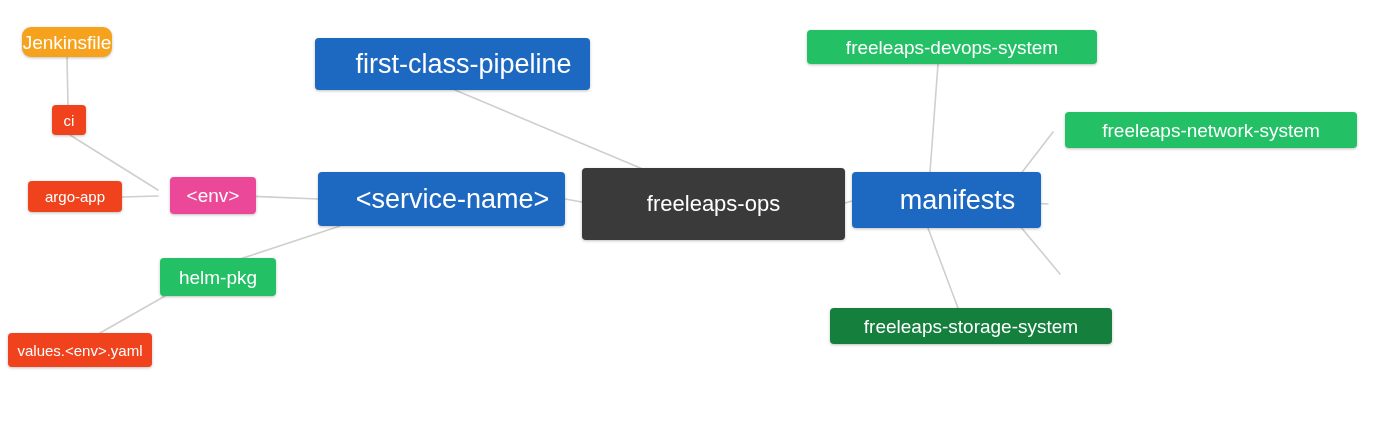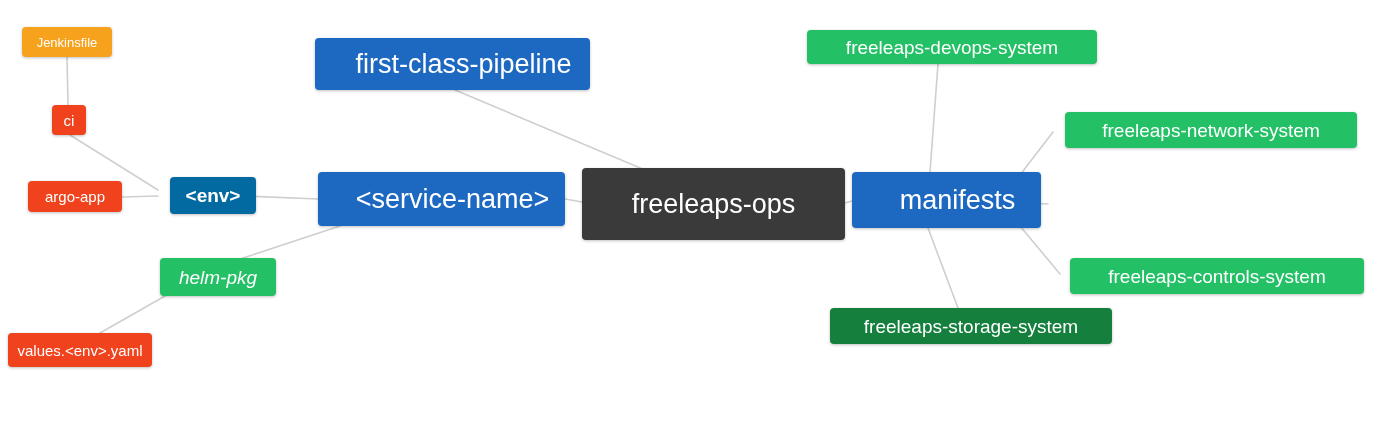"Jenkinsfile" .xs { border-radius: none -> 9px; font-size: 13px -> 19px }
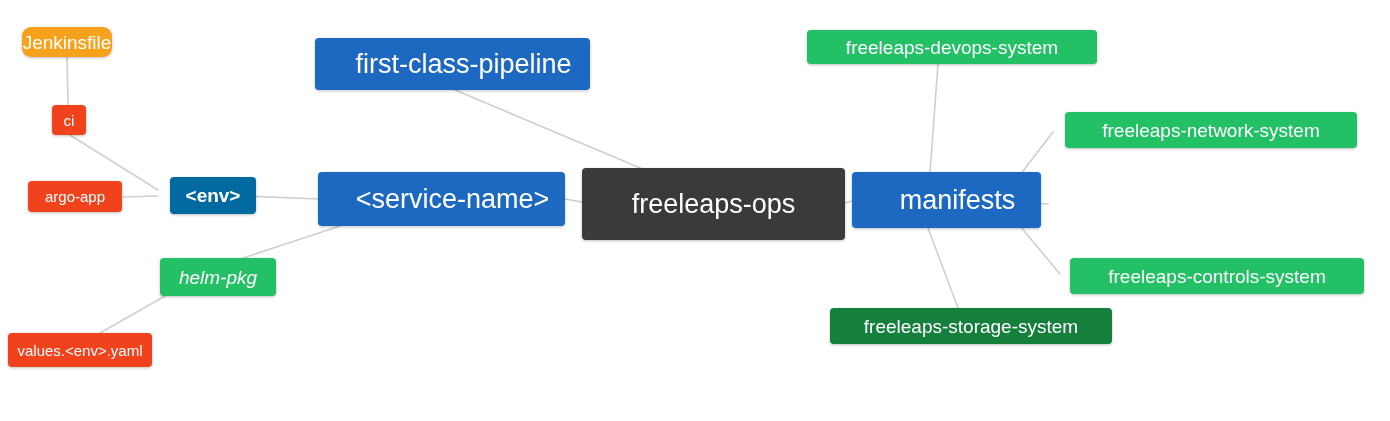"<env>" div.node { background: #0369a1 -> #ec4899; font-weight: bold -> none }
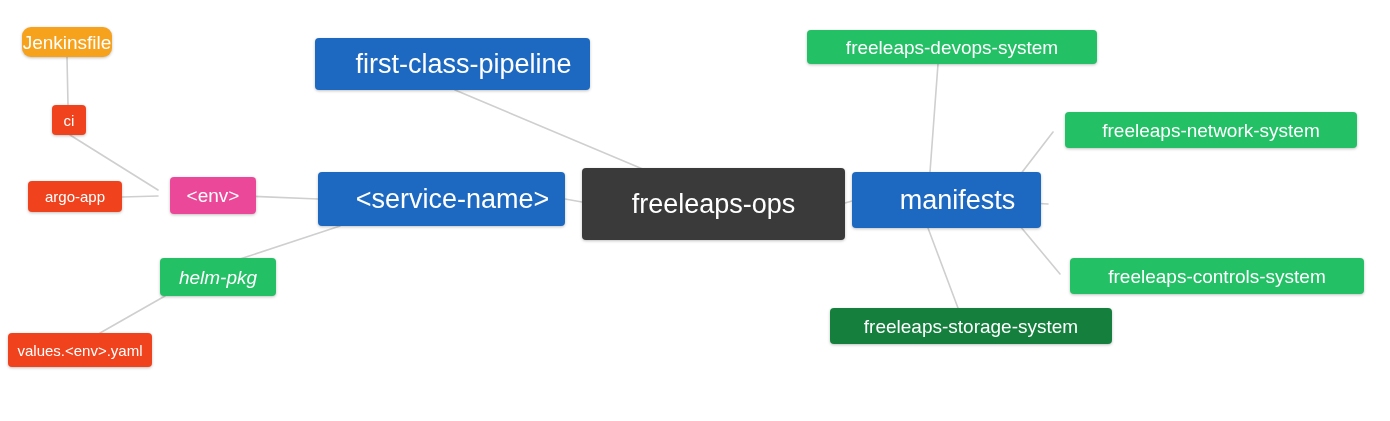"freeleaps-ops" .xl { font-size: 27px -> 22px }
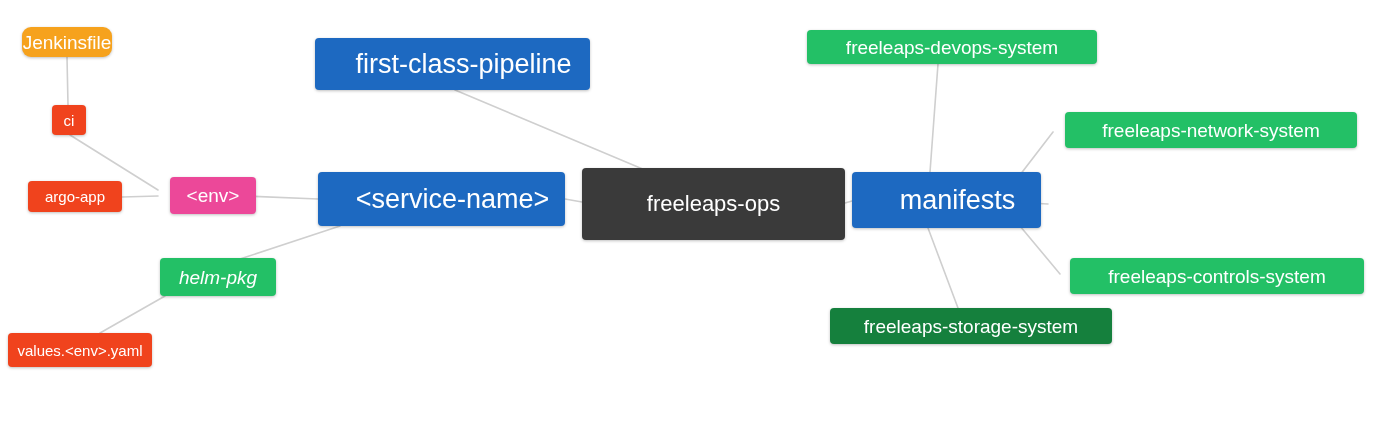"helm-pkg" div.node { font-style: italic -> none }
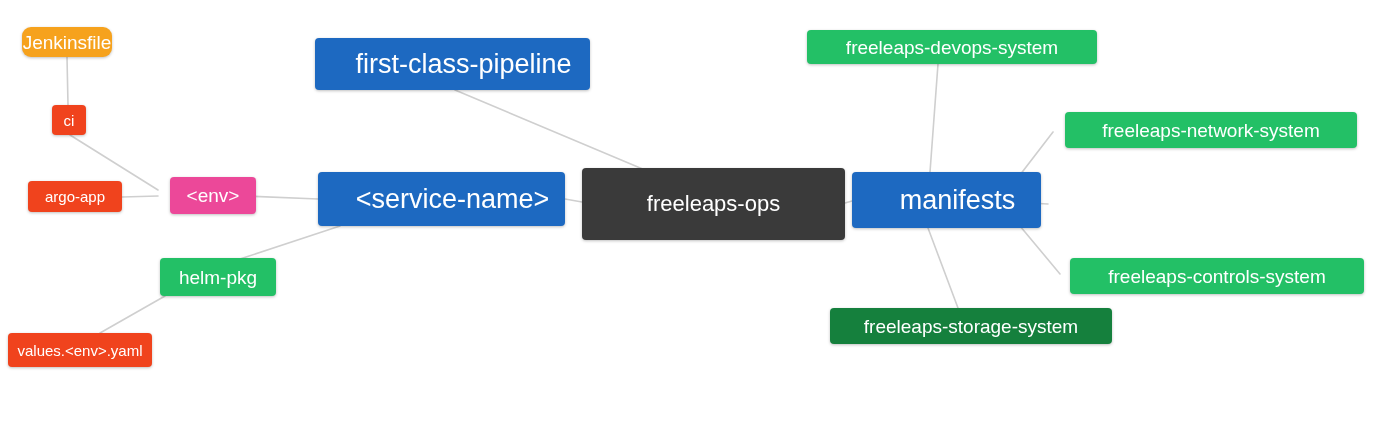"freeleaps-controls-system" div.node { html: <div>freeleaps-controls-system</div> -> none }
